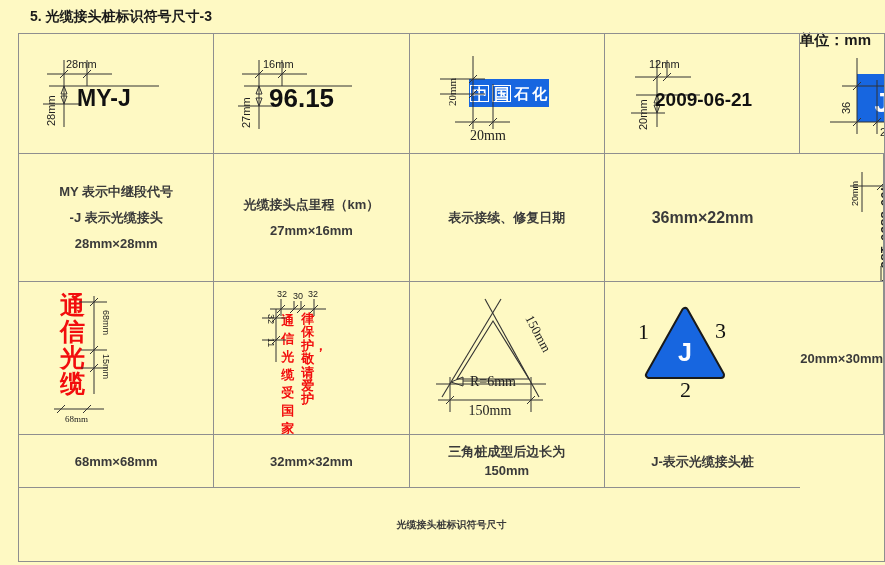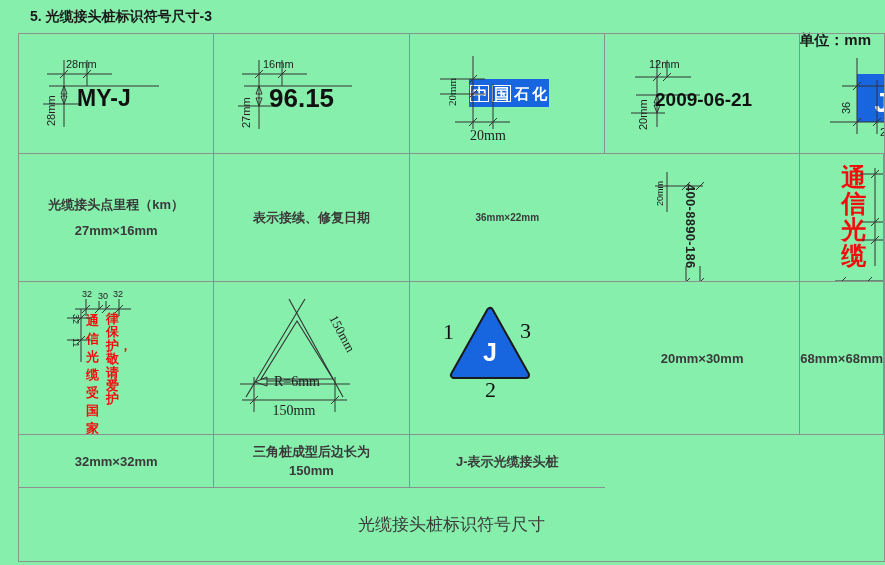"5. 光缆接头桩标识符号尺寸-3" .page { background: #86efac -> #fef9c3 }
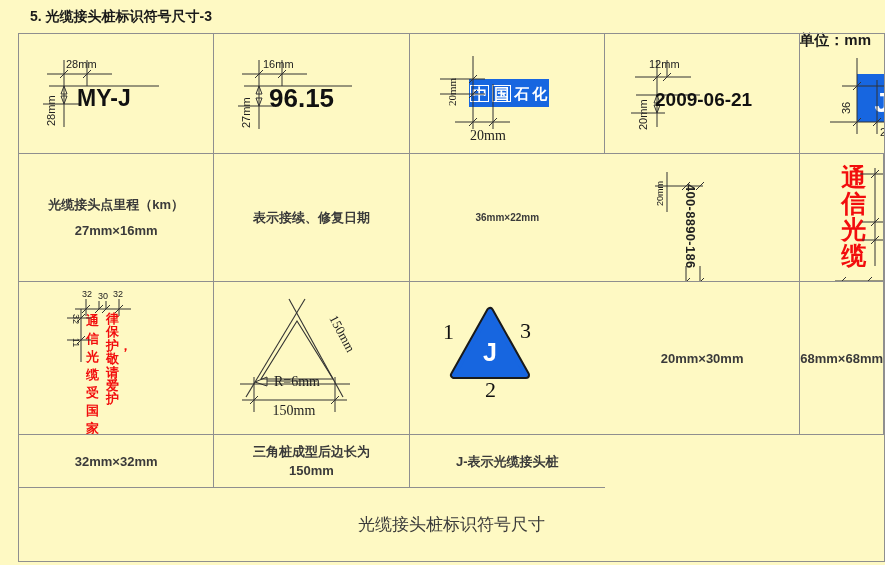"MY 表示中继段代号" div.cell { html: none -> <div> <div>MY 表示中继段代号</div> <div>-J 表示光缆接头</div> <div>28mm×28mm</div> </div> }
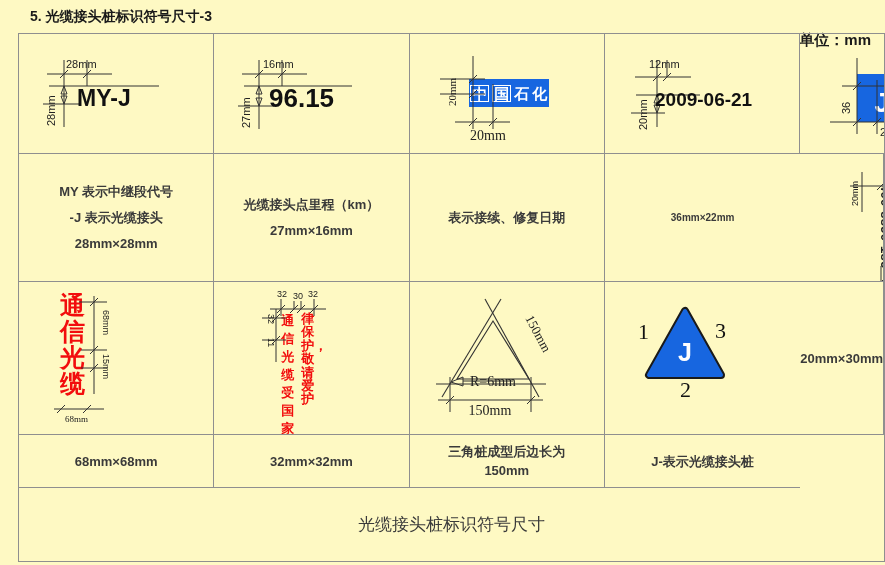"36mm×22mm" div.ln { font-size: 10px -> 16px }
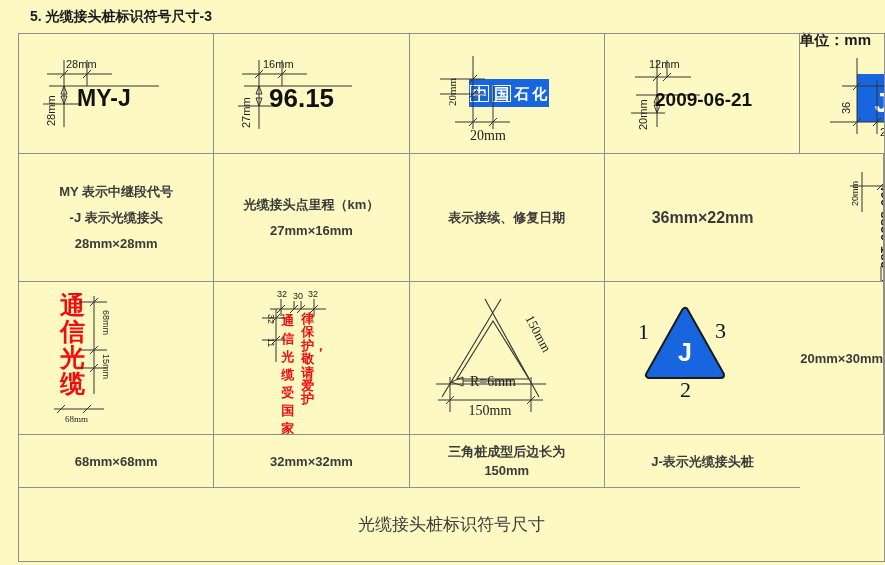"光缆接头桩标识符号尺寸" .footer-cell { font-size: 17px -> 10px; font-weight: 400 -> 700 }
